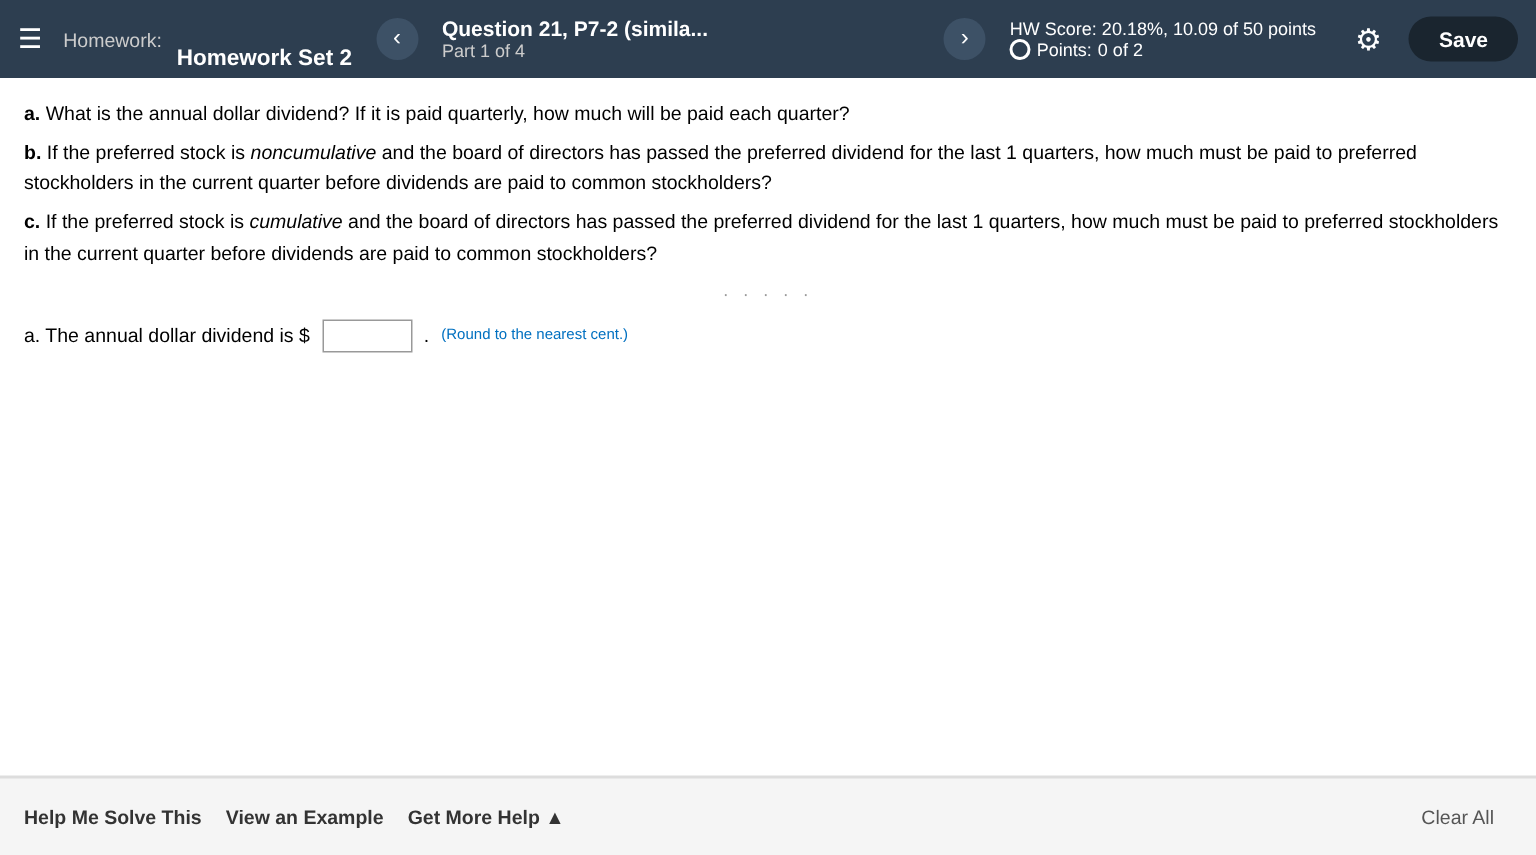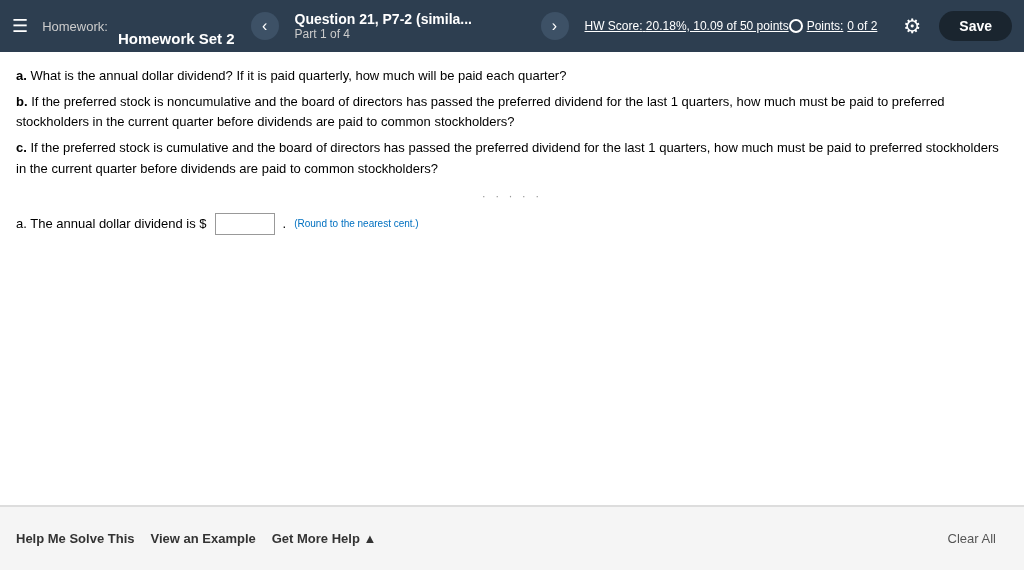"HW Score: 20.18%, 10.09 of" .header-score { flex-direction: row -> column; text-decoration: underline -> none }
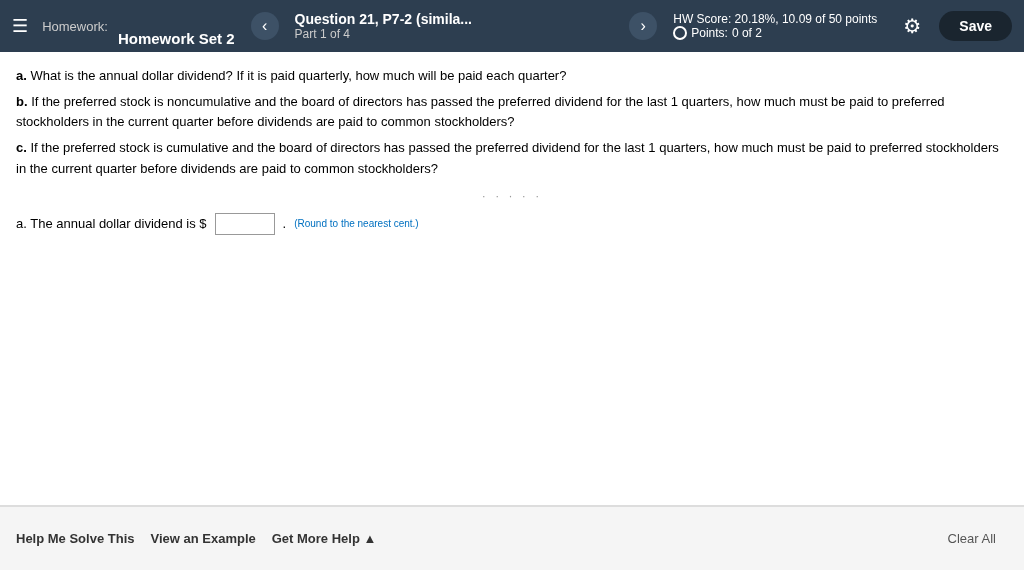"noncumulative" .italic { font-style: none -> italic }
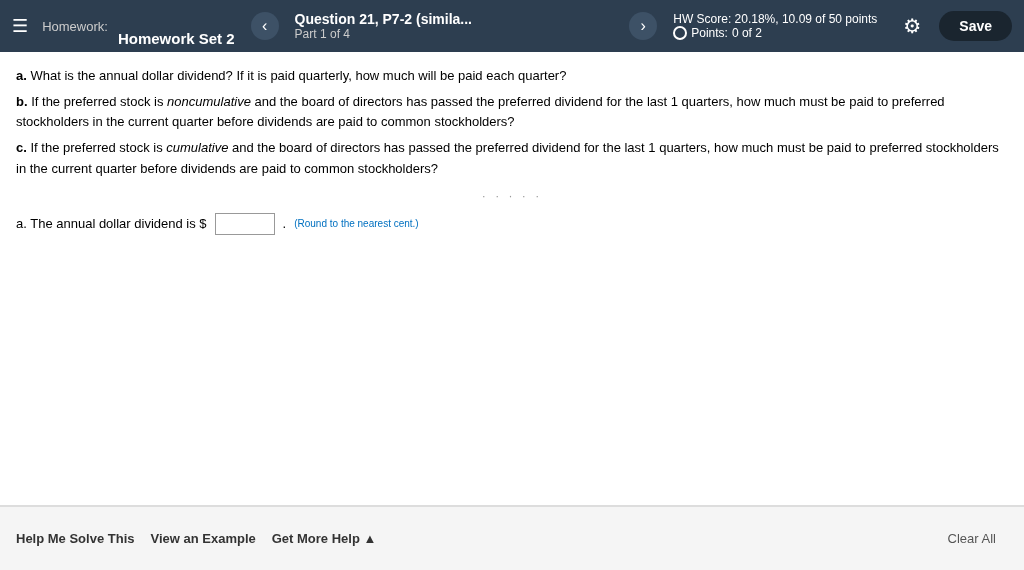"Help Me Solve This" .footer { height: 64px -> 52px }
